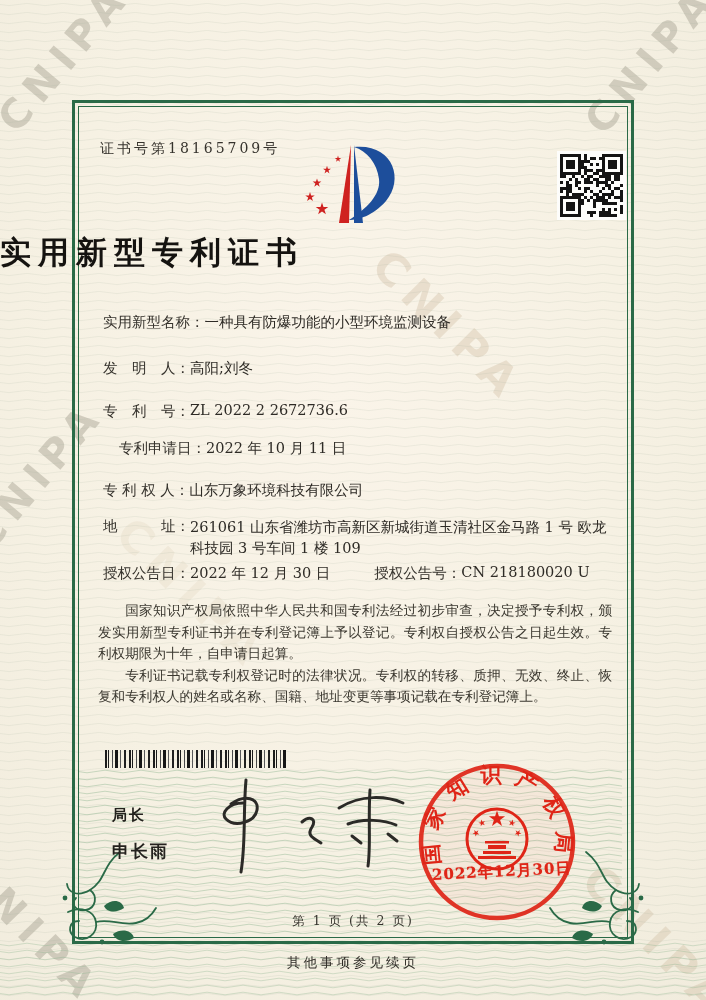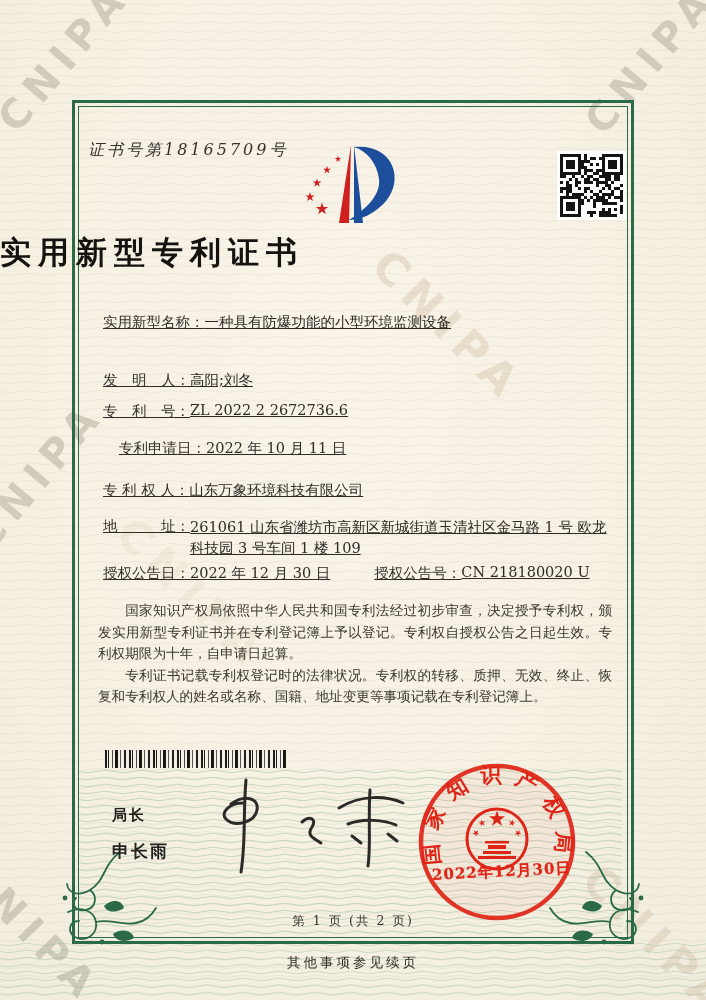"证书号第18165709号" .cert-no { font-size: 16px -> 14px; font-style: italic -> none; left: 88px -> 100px }
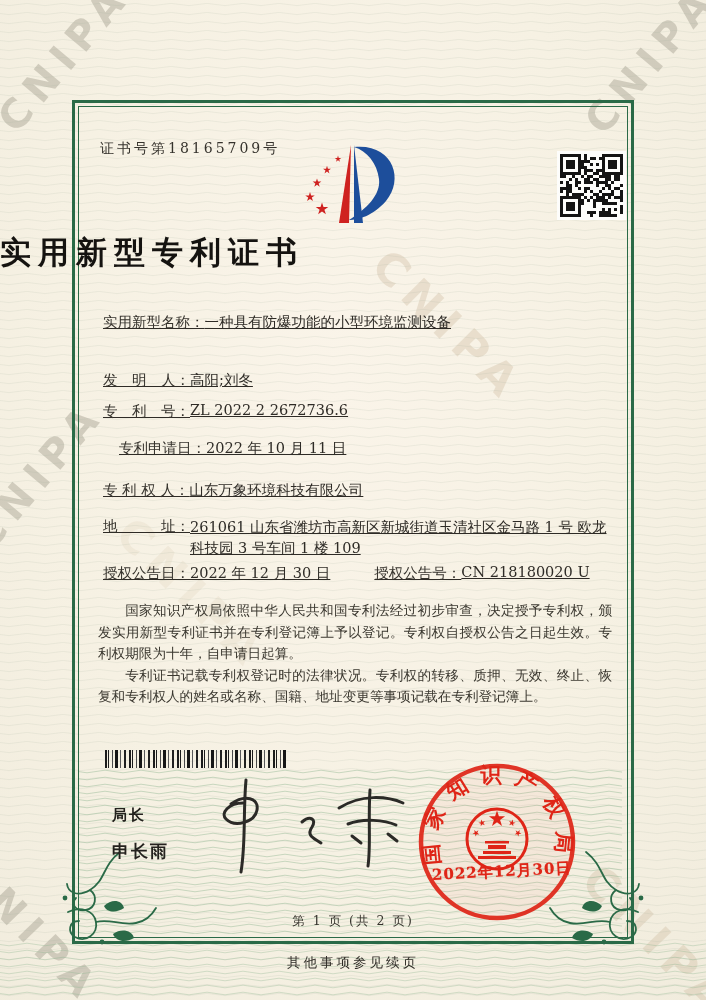"实用新型名称：" .frow { text-decoration: underline -> none }
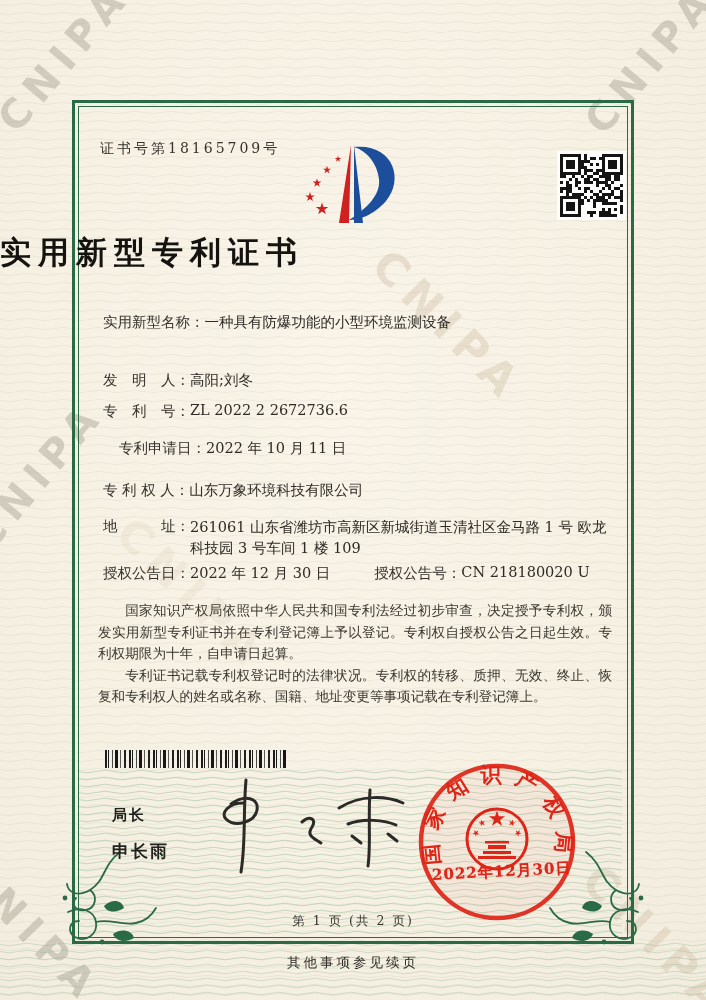"发 明 人：" .r-inventor { margin-top: 12px -> none }
